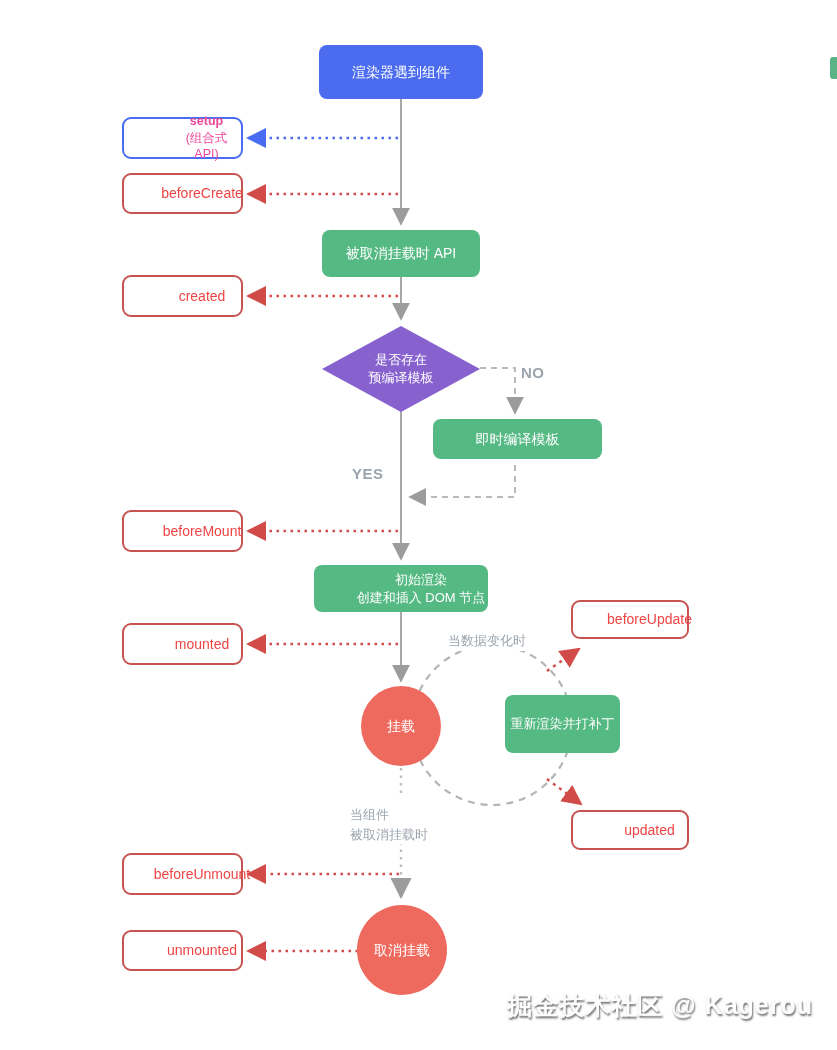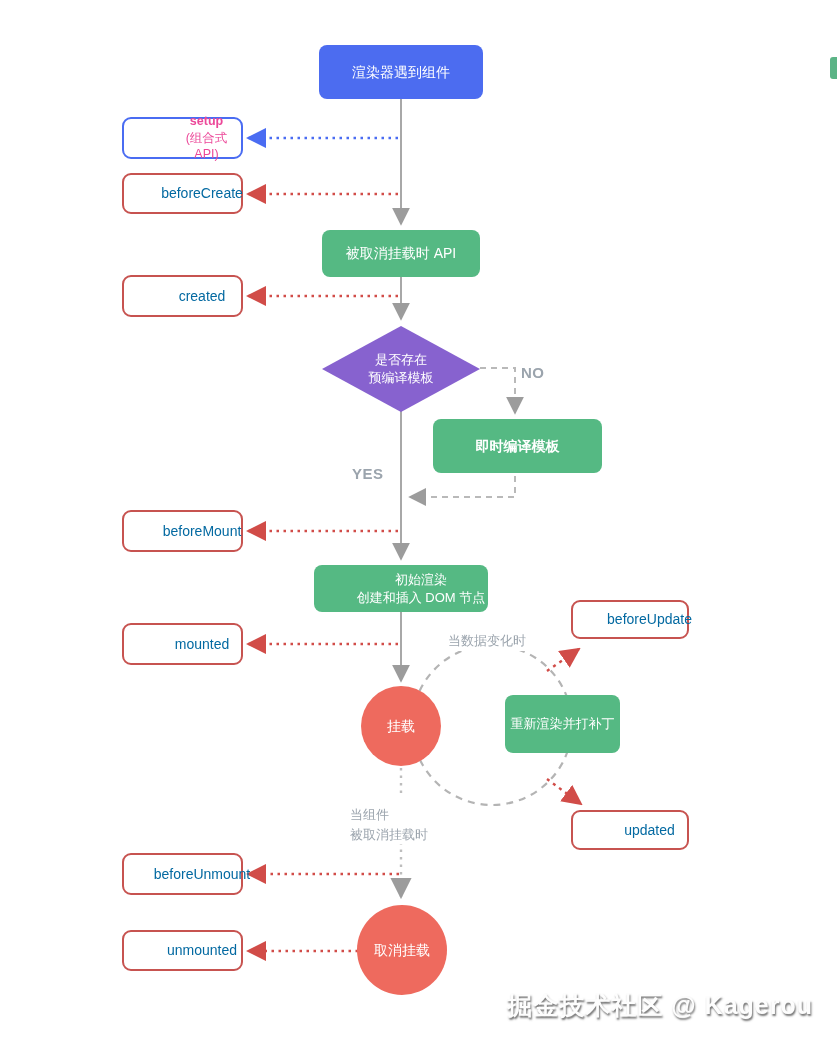"beforeCreate" .outline-red { color: #0369a1 -> #ef4444 }
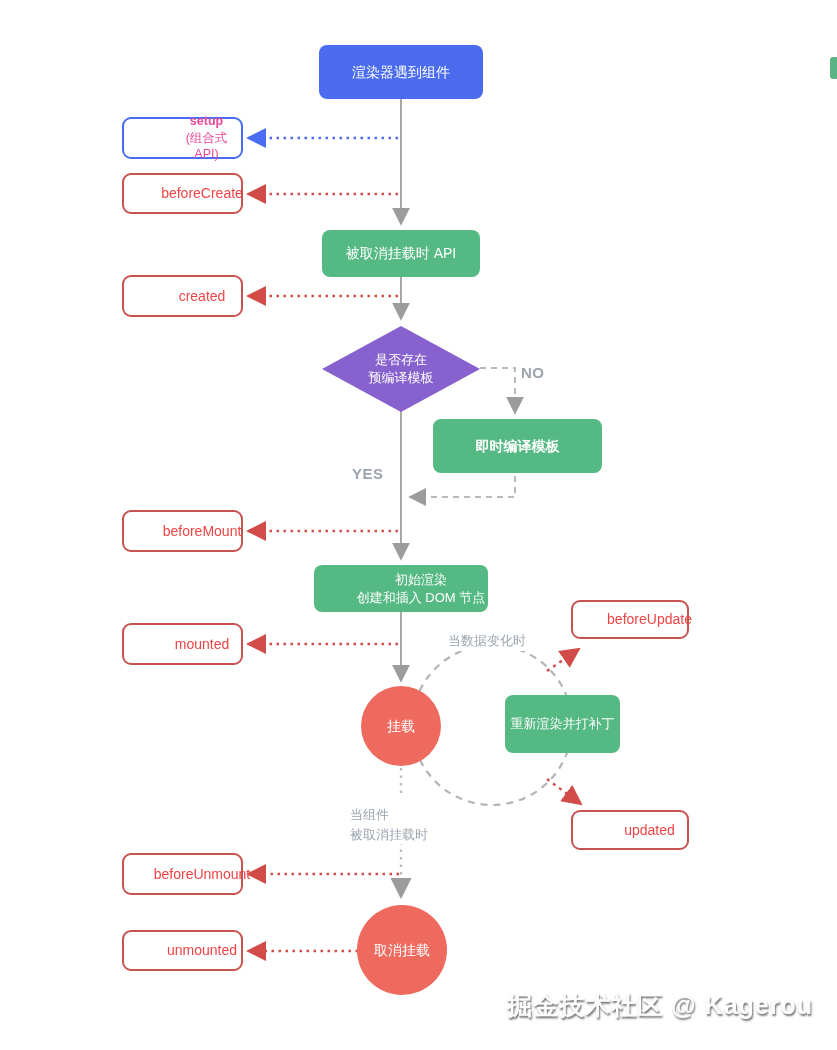"即时编译模板" div.node { font-weight: bold -> none; height: 54px -> 40px }
